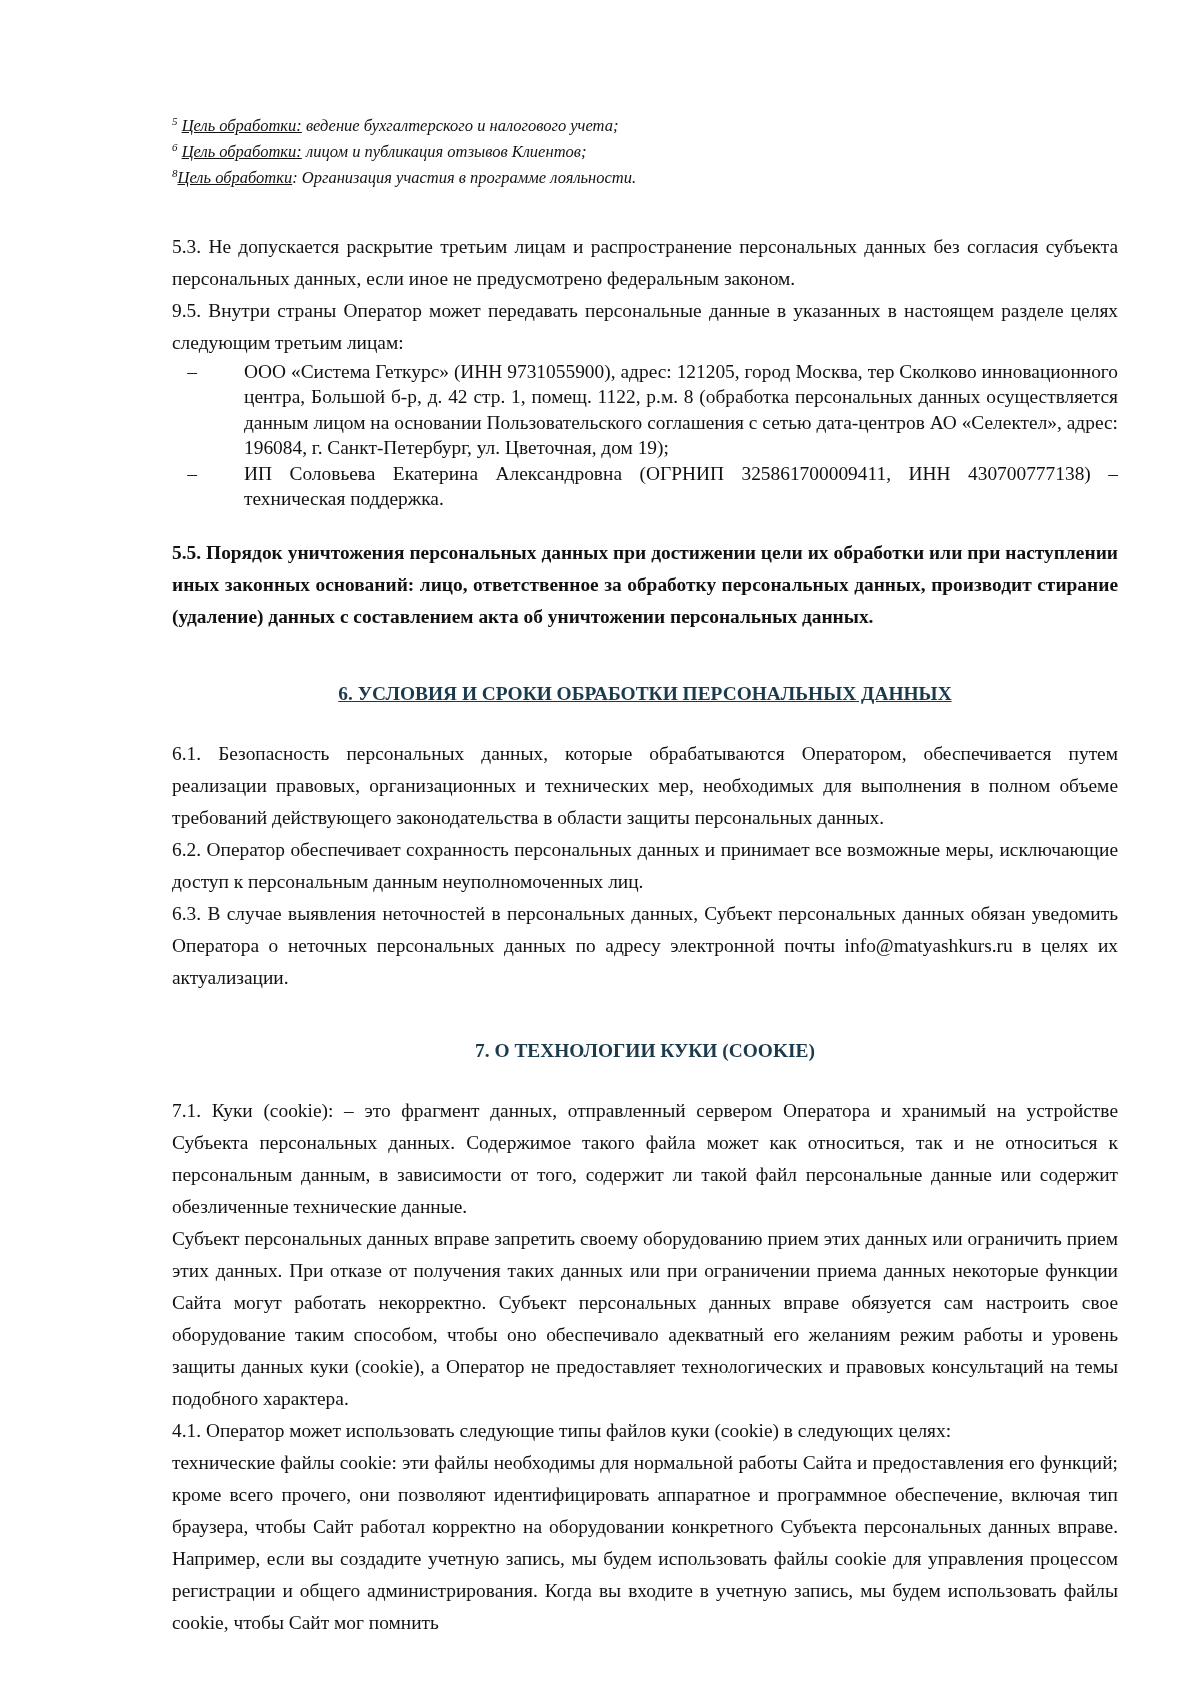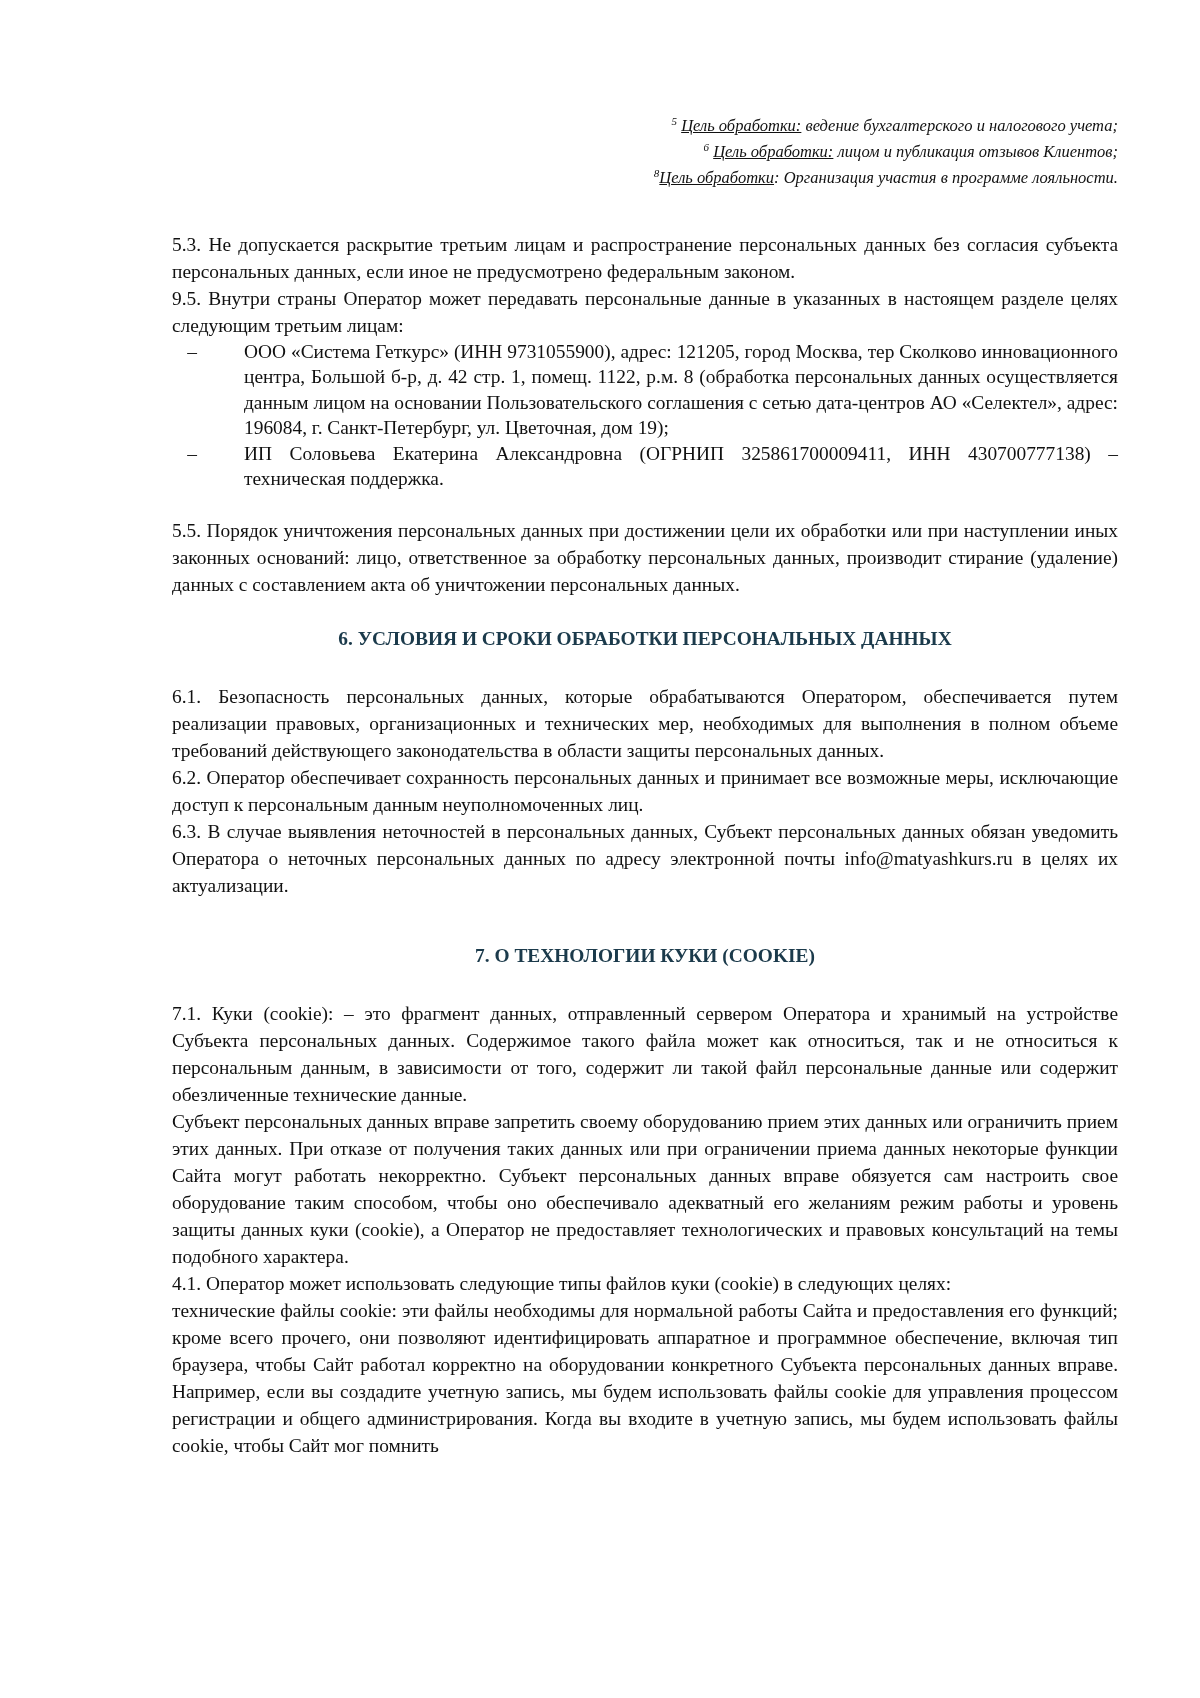"5 Цель обработки: ведение бухгалтерского" .footnotes { text-align: right -> none }
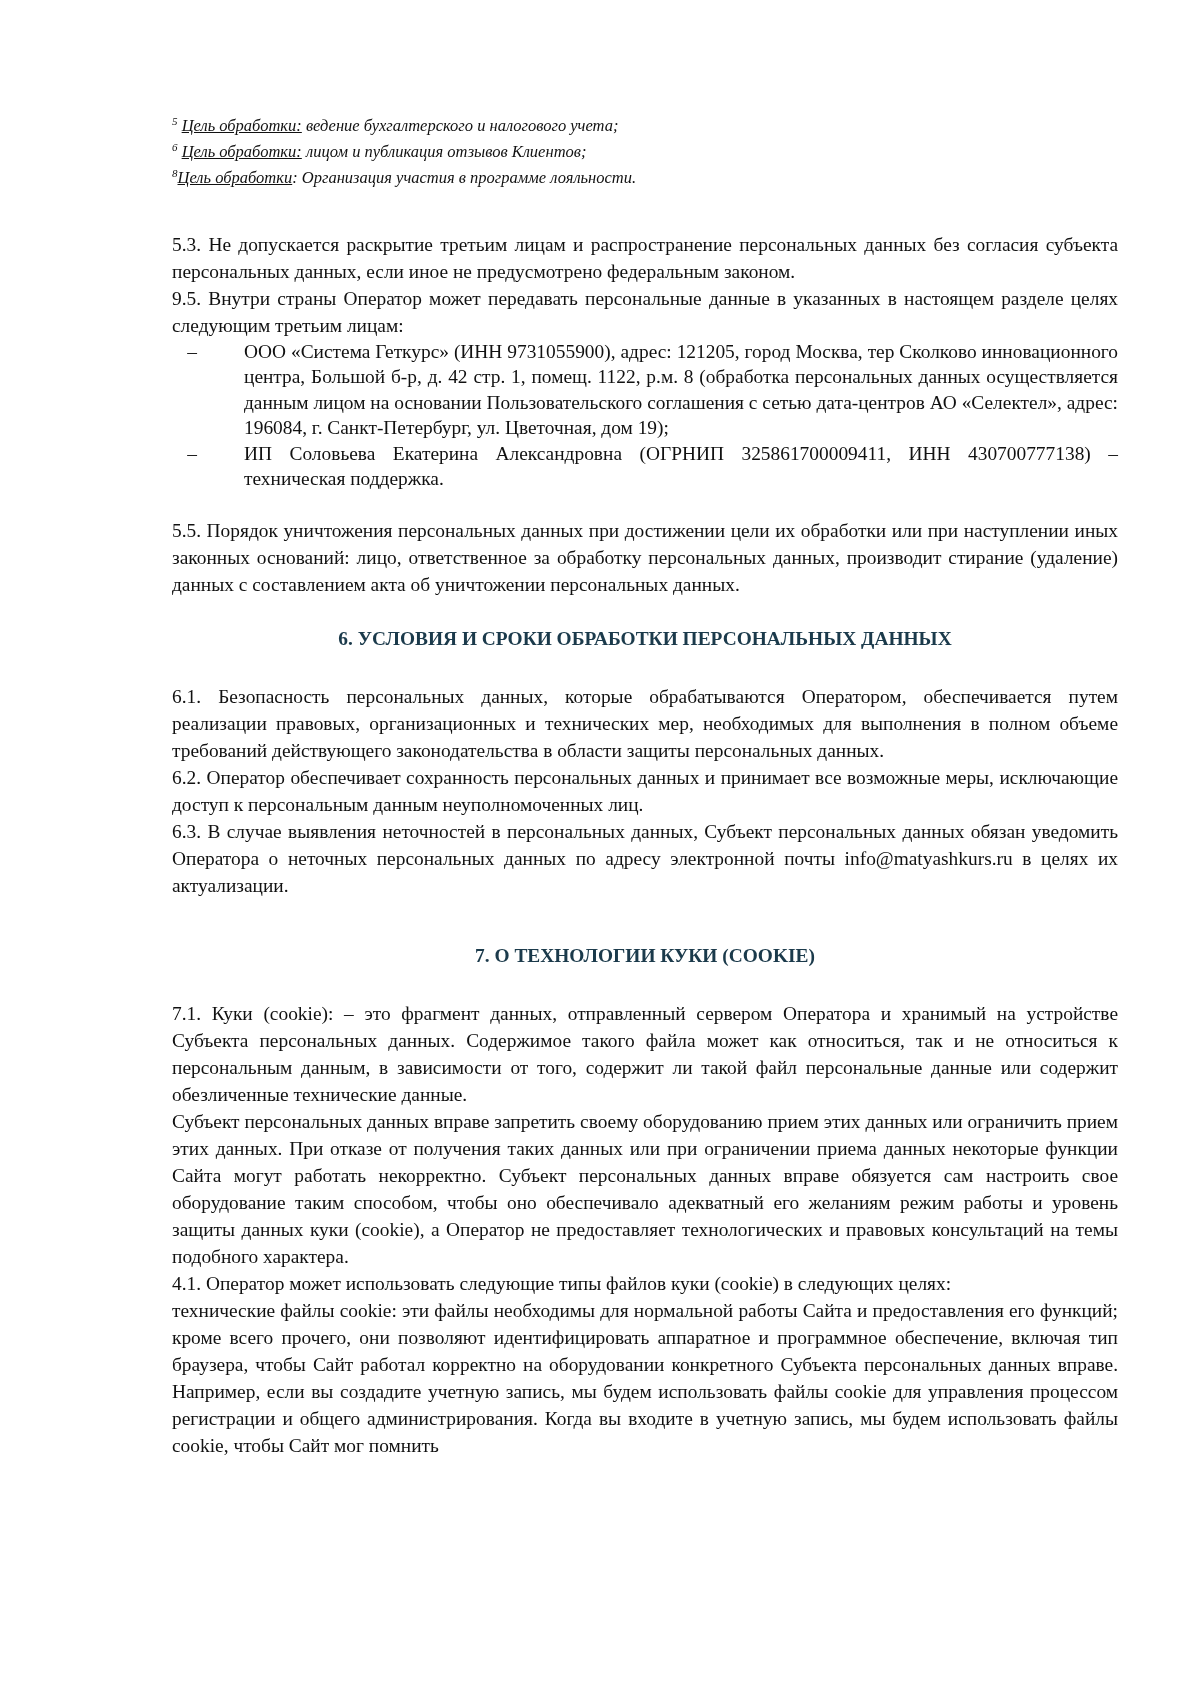"5.3. Не допускается раскрытие третьим" .para { line-height: 27px -> 32px }
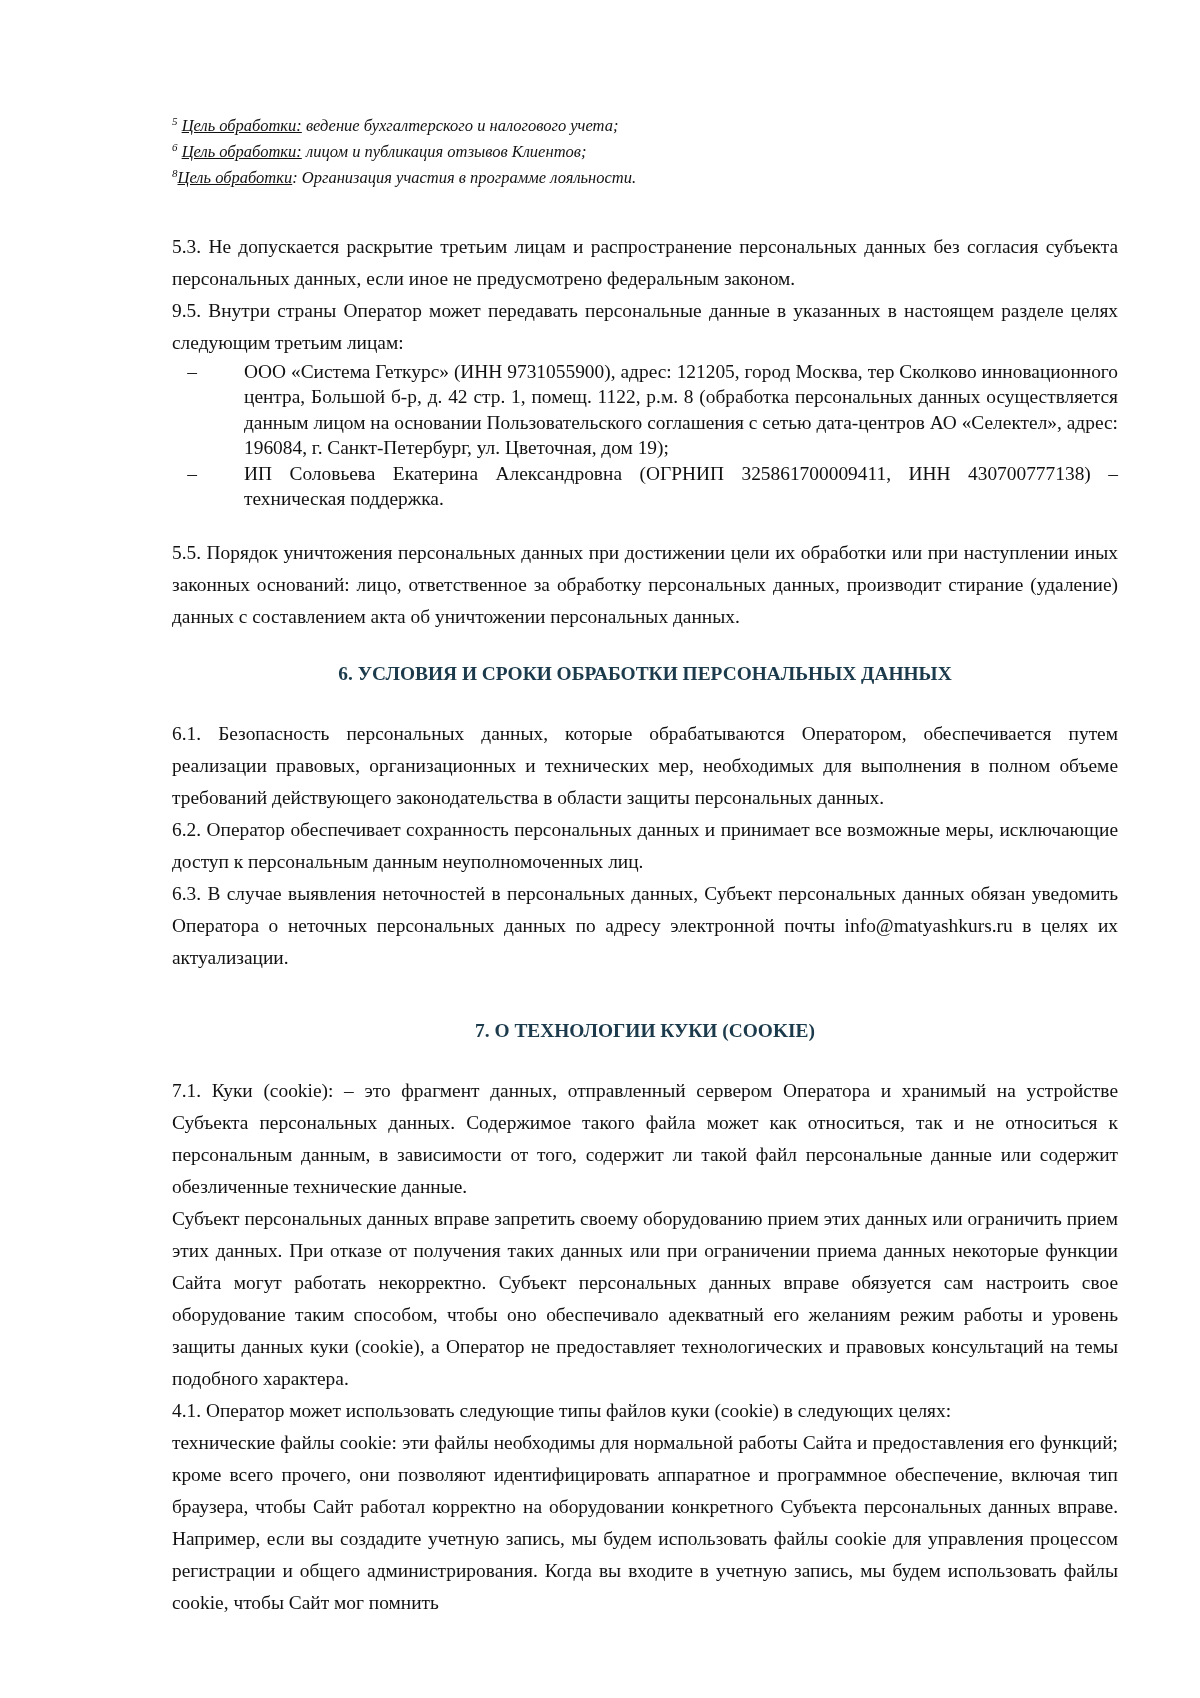"5.5. Порядок уничтожения персональных" .gap-top-1 { font-weight: none -> bold }
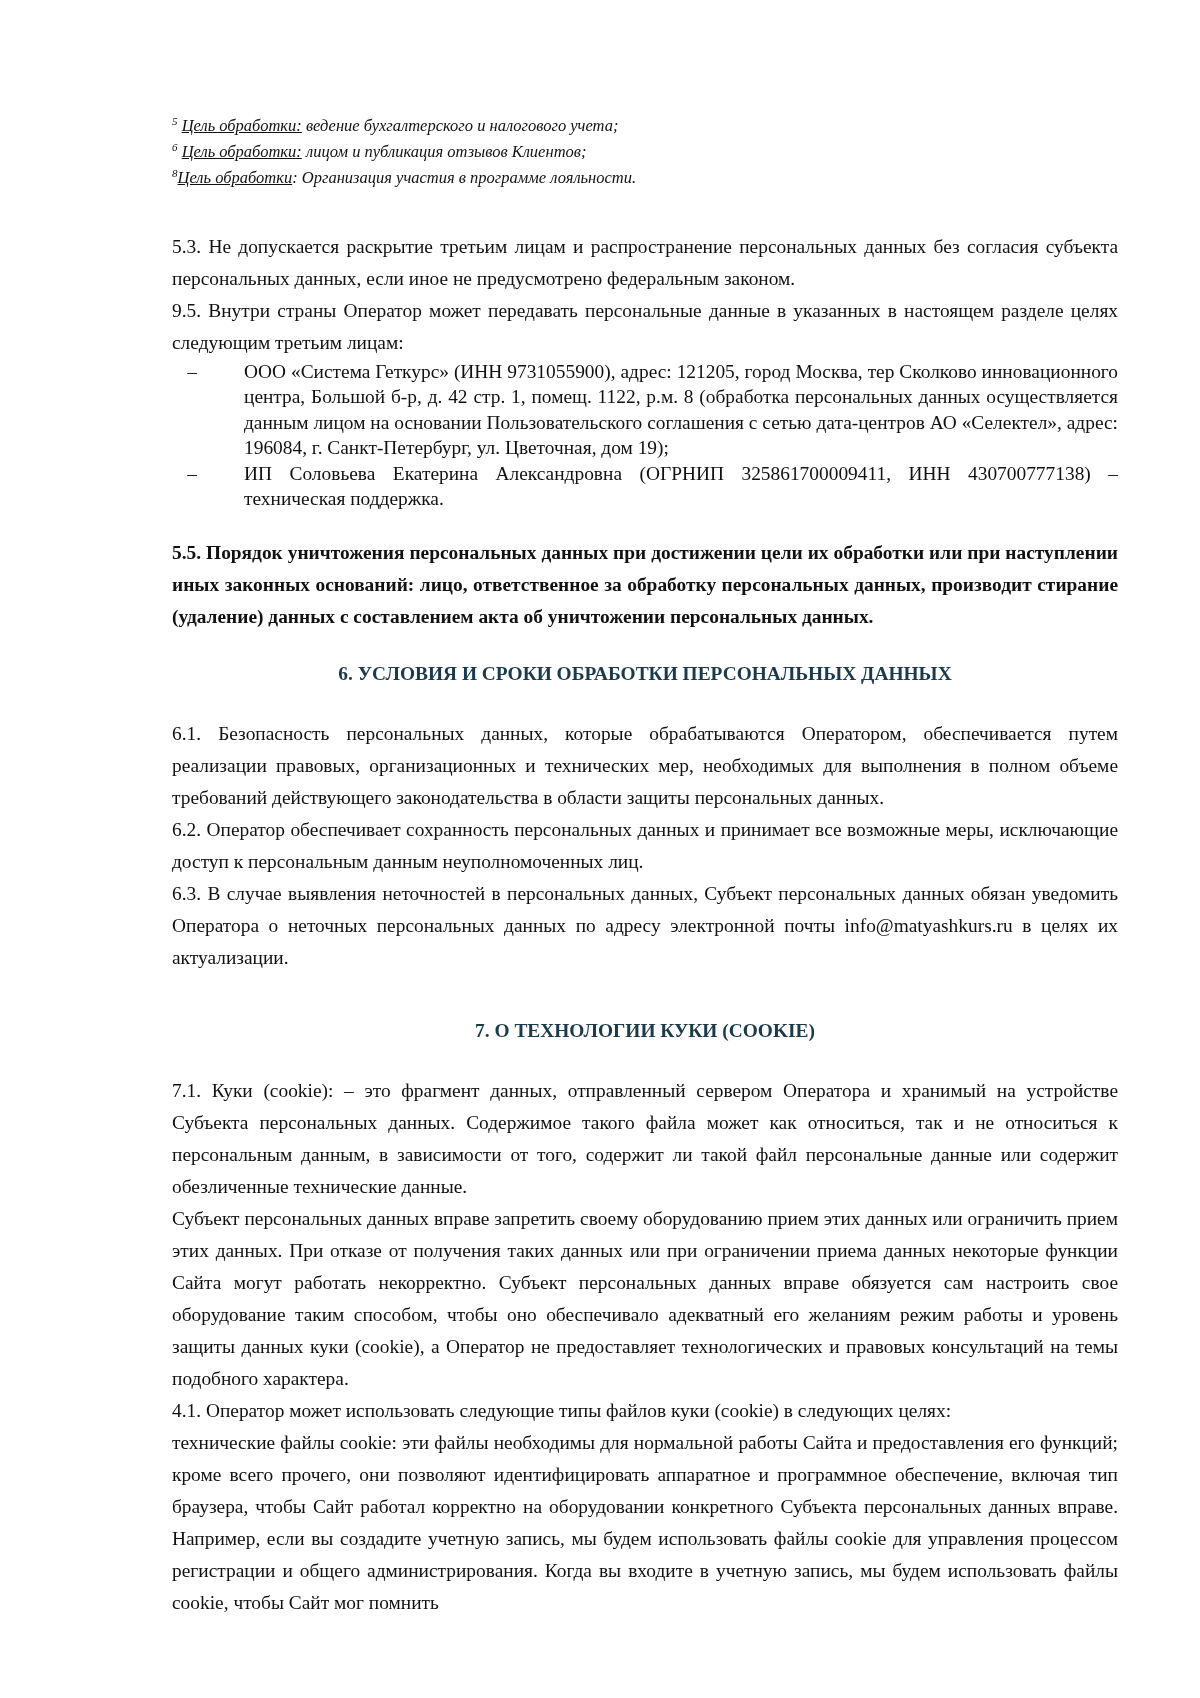"6. УСЛОВИЯ И СРОКИ ОБРАБОТКИ" .h6 { margin-top: 28px -> 48px; text-decoration: none -> underline }
